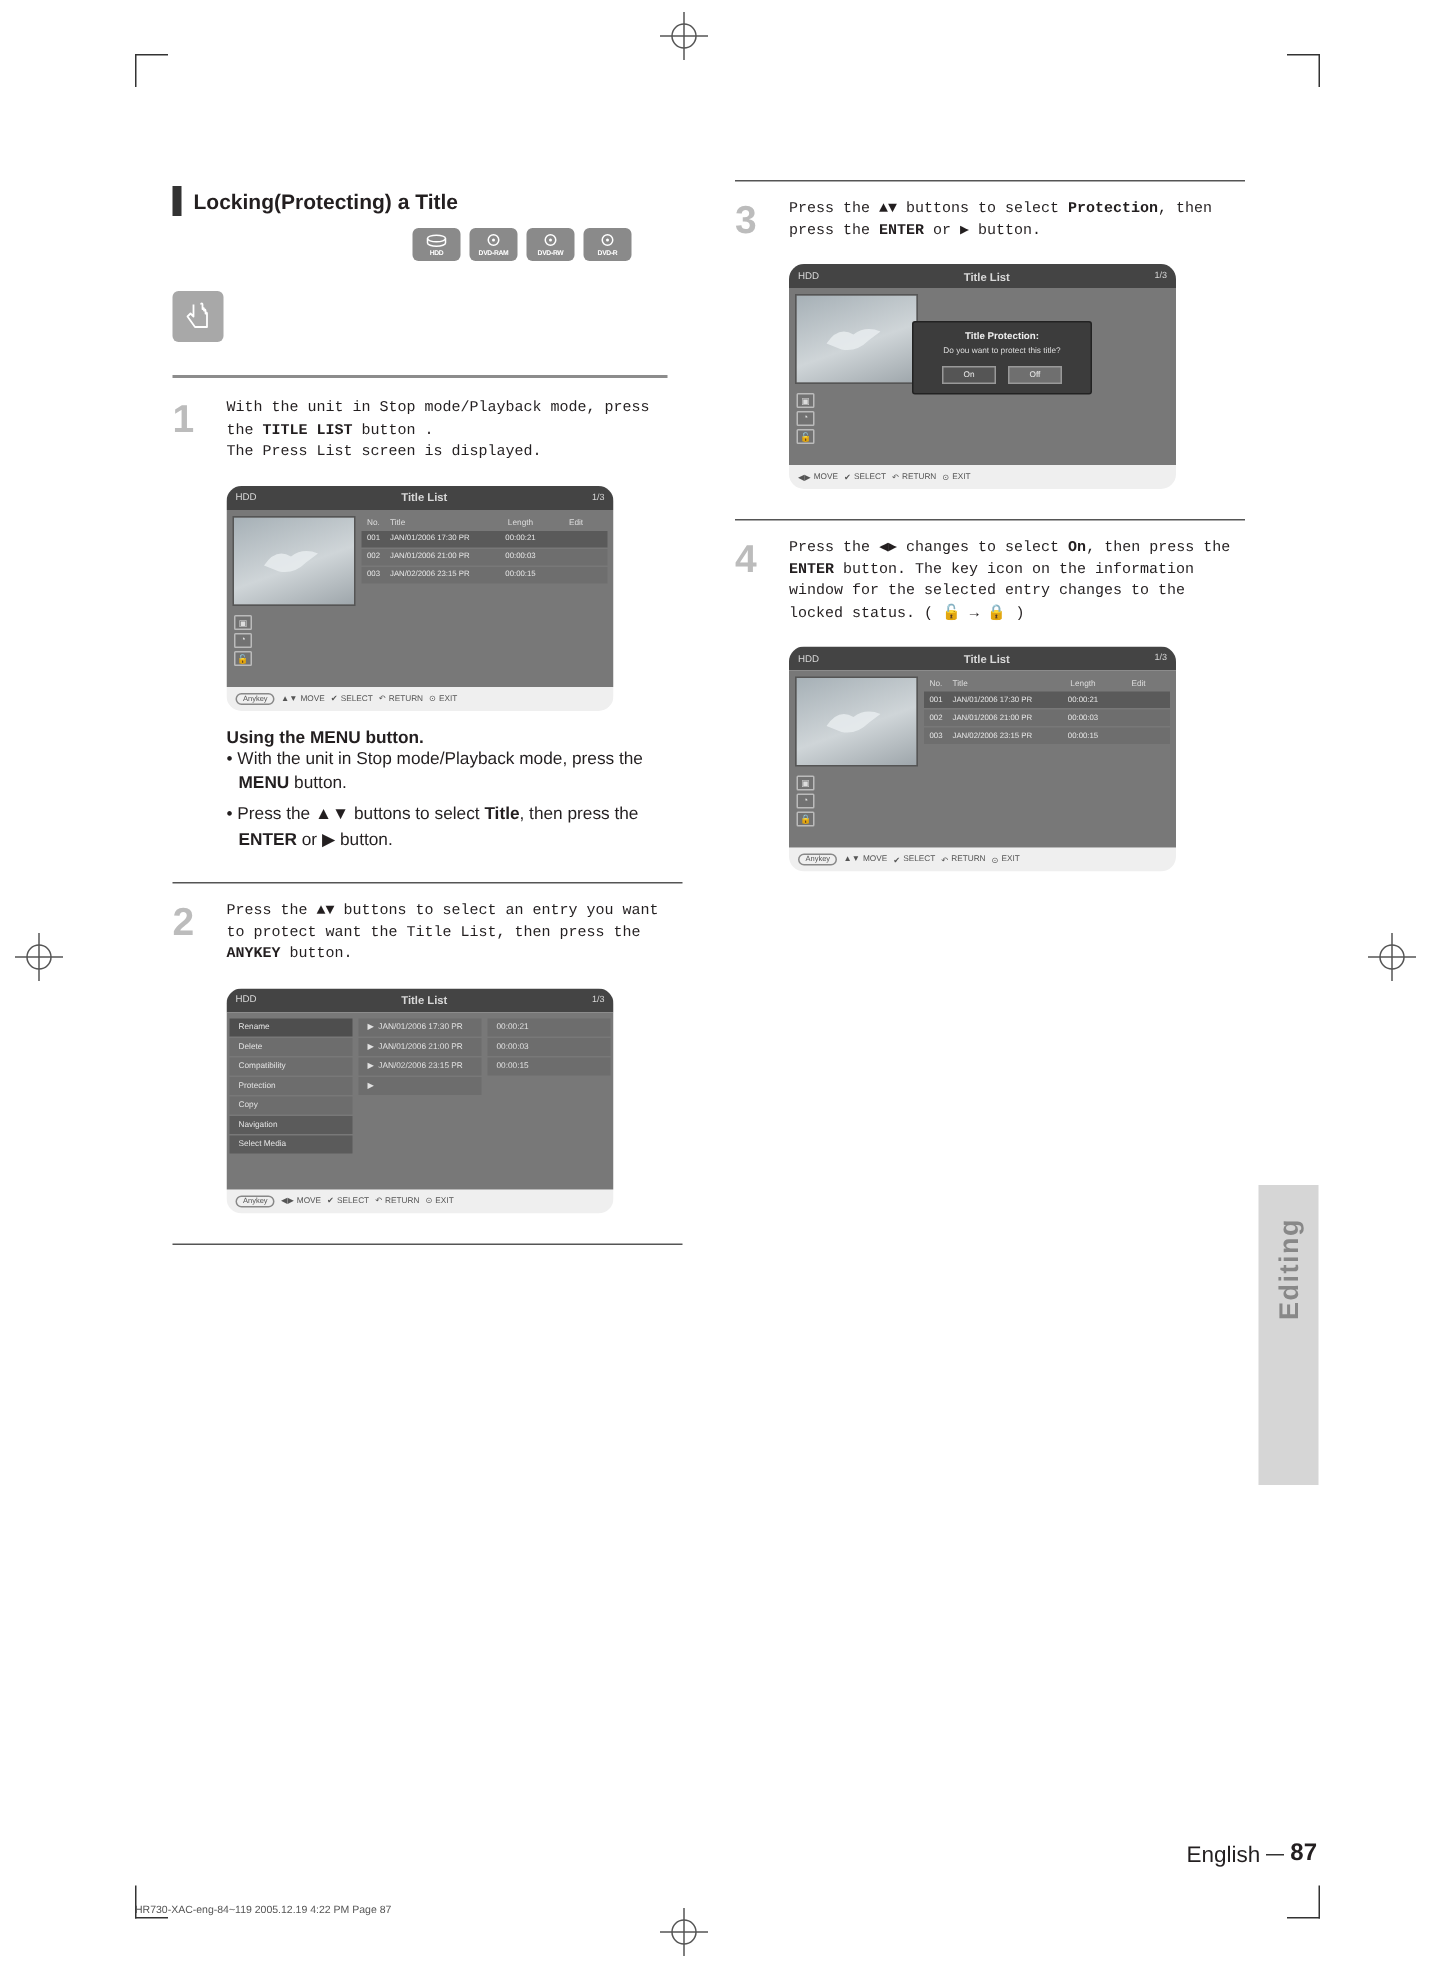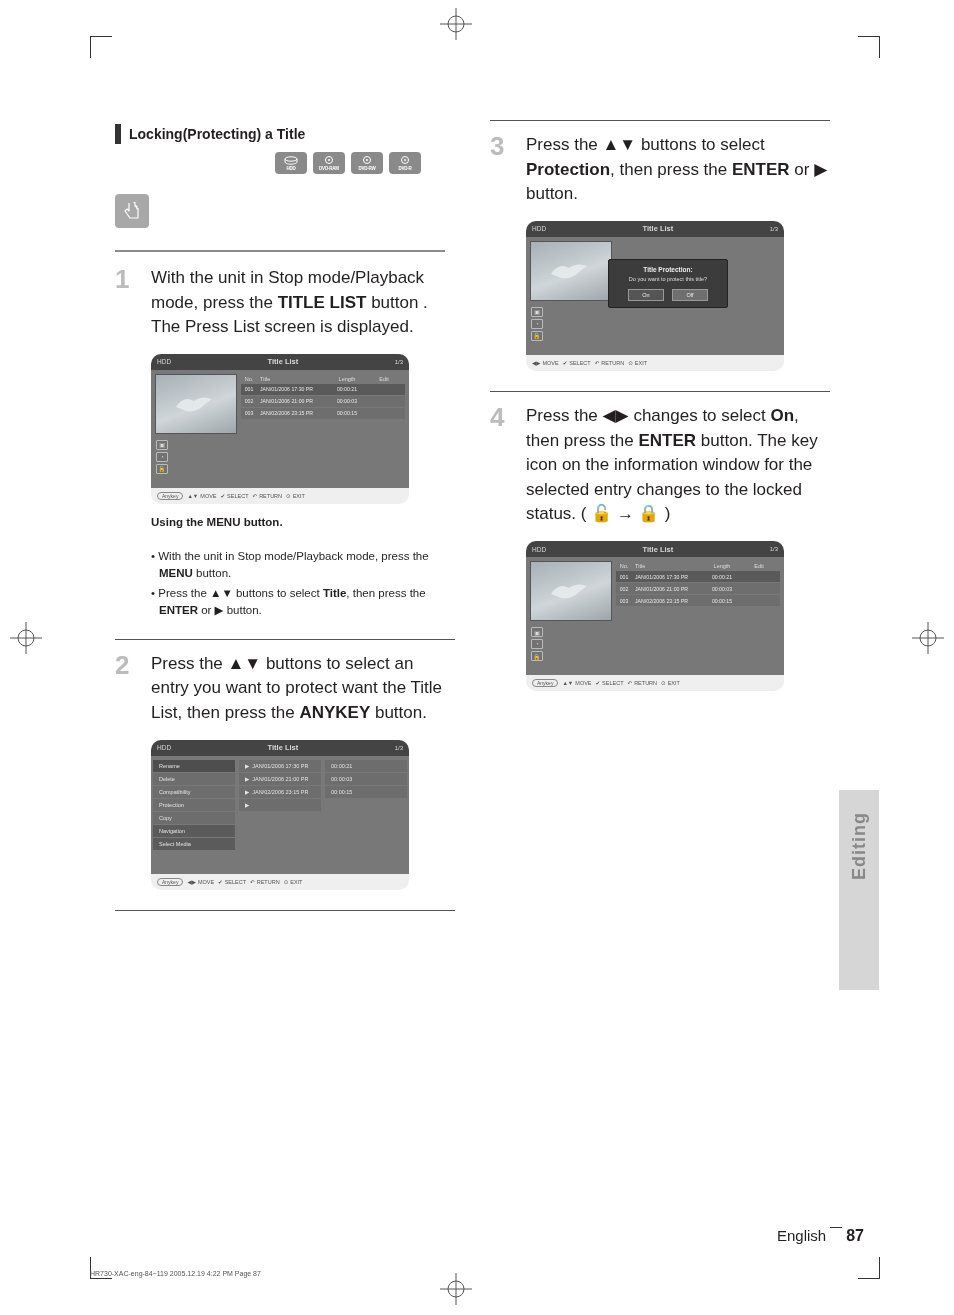"Press the ▲▼ buttons to select Protection," .step .body { font-family: none -> Liberation Mono, monospace; font-size: 17px -> 10px }
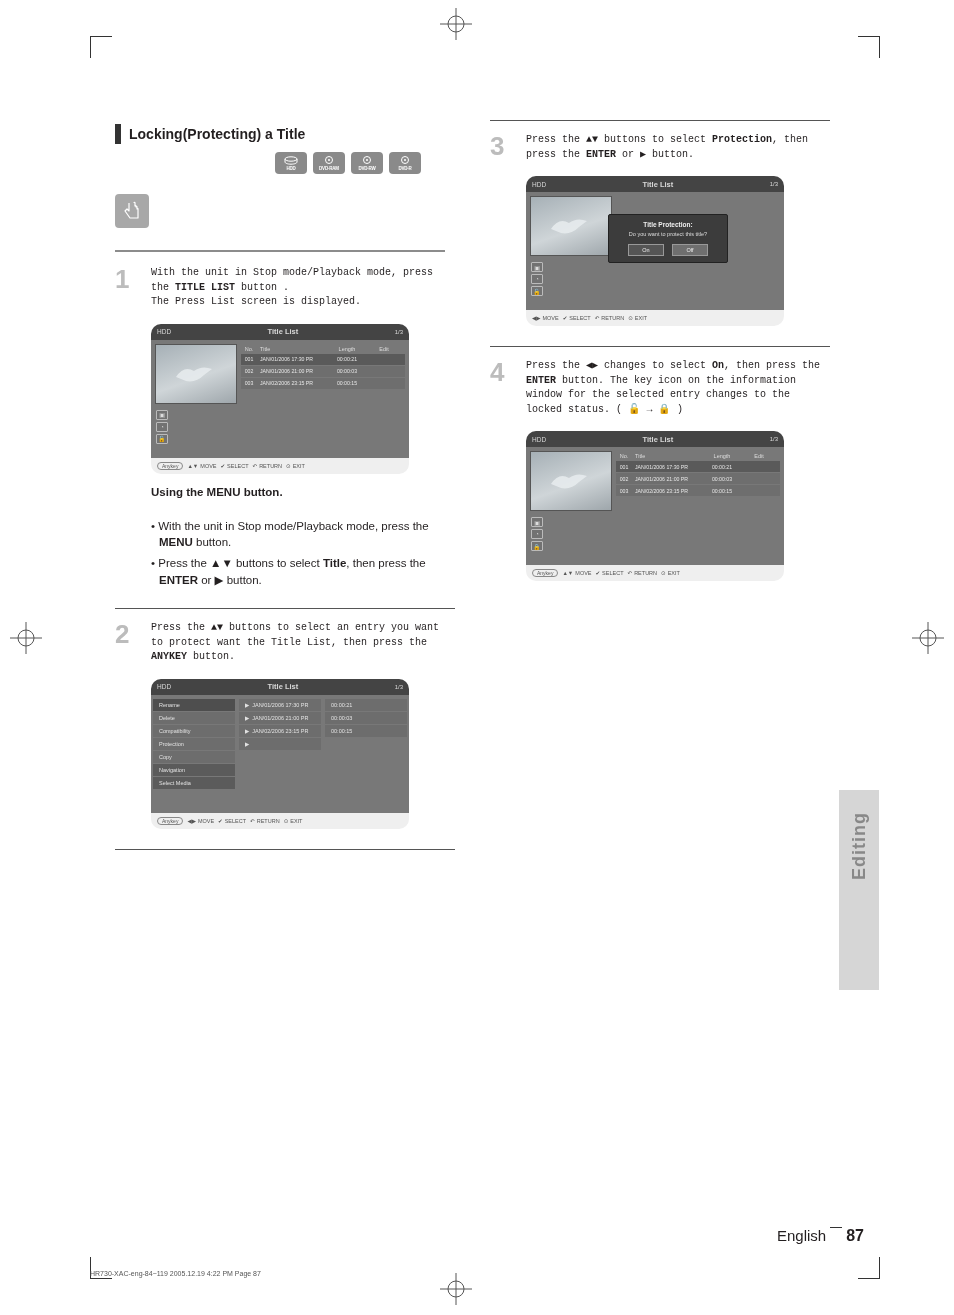"Using the MENU button." .using-menu .h { margin-bottom: 20px -> 0 }
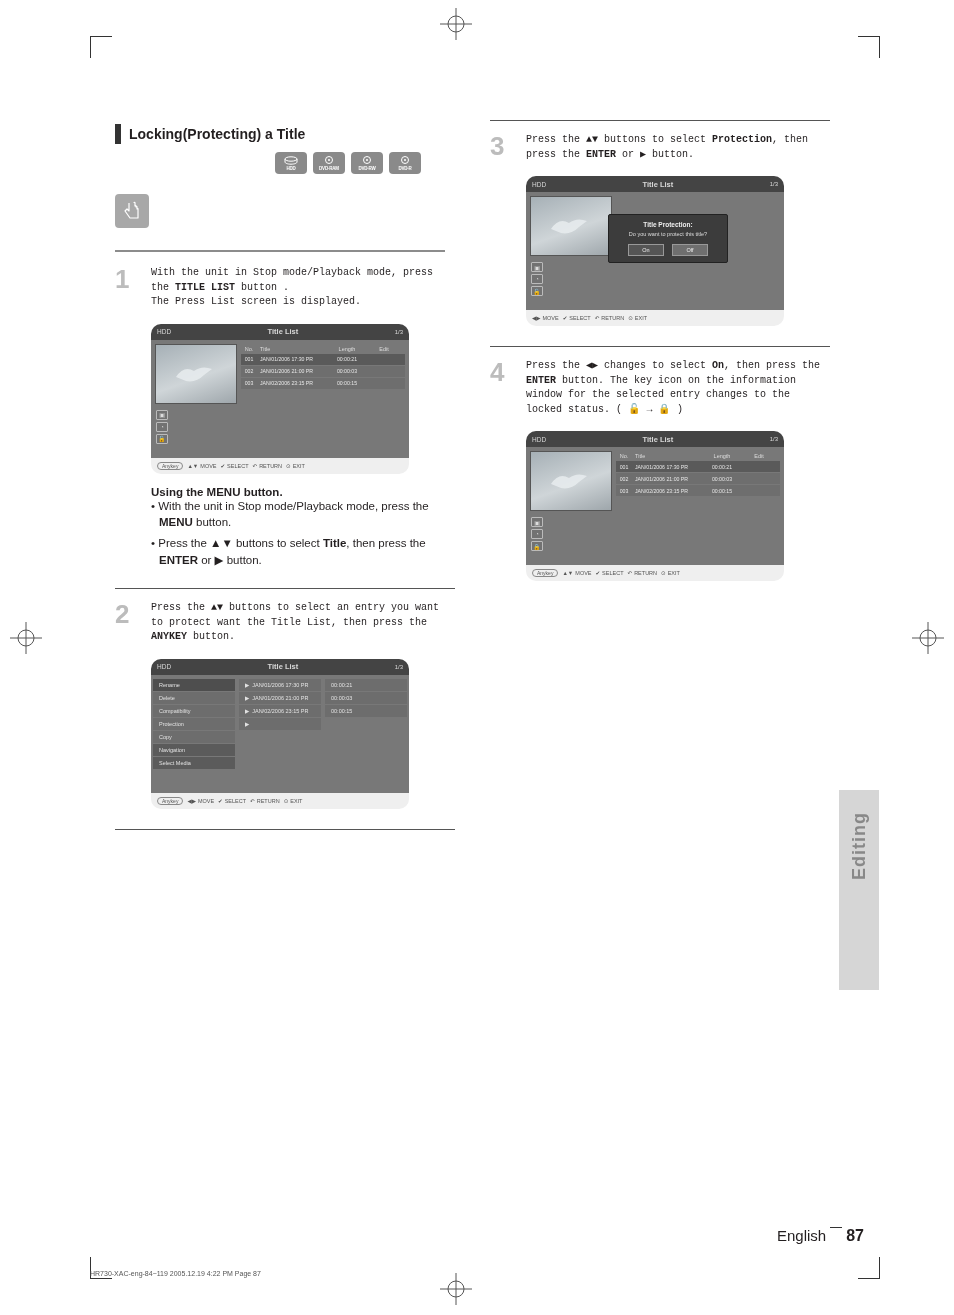"English" .footer { align-items: flex-start -> center; right: 90px -> 76px }
